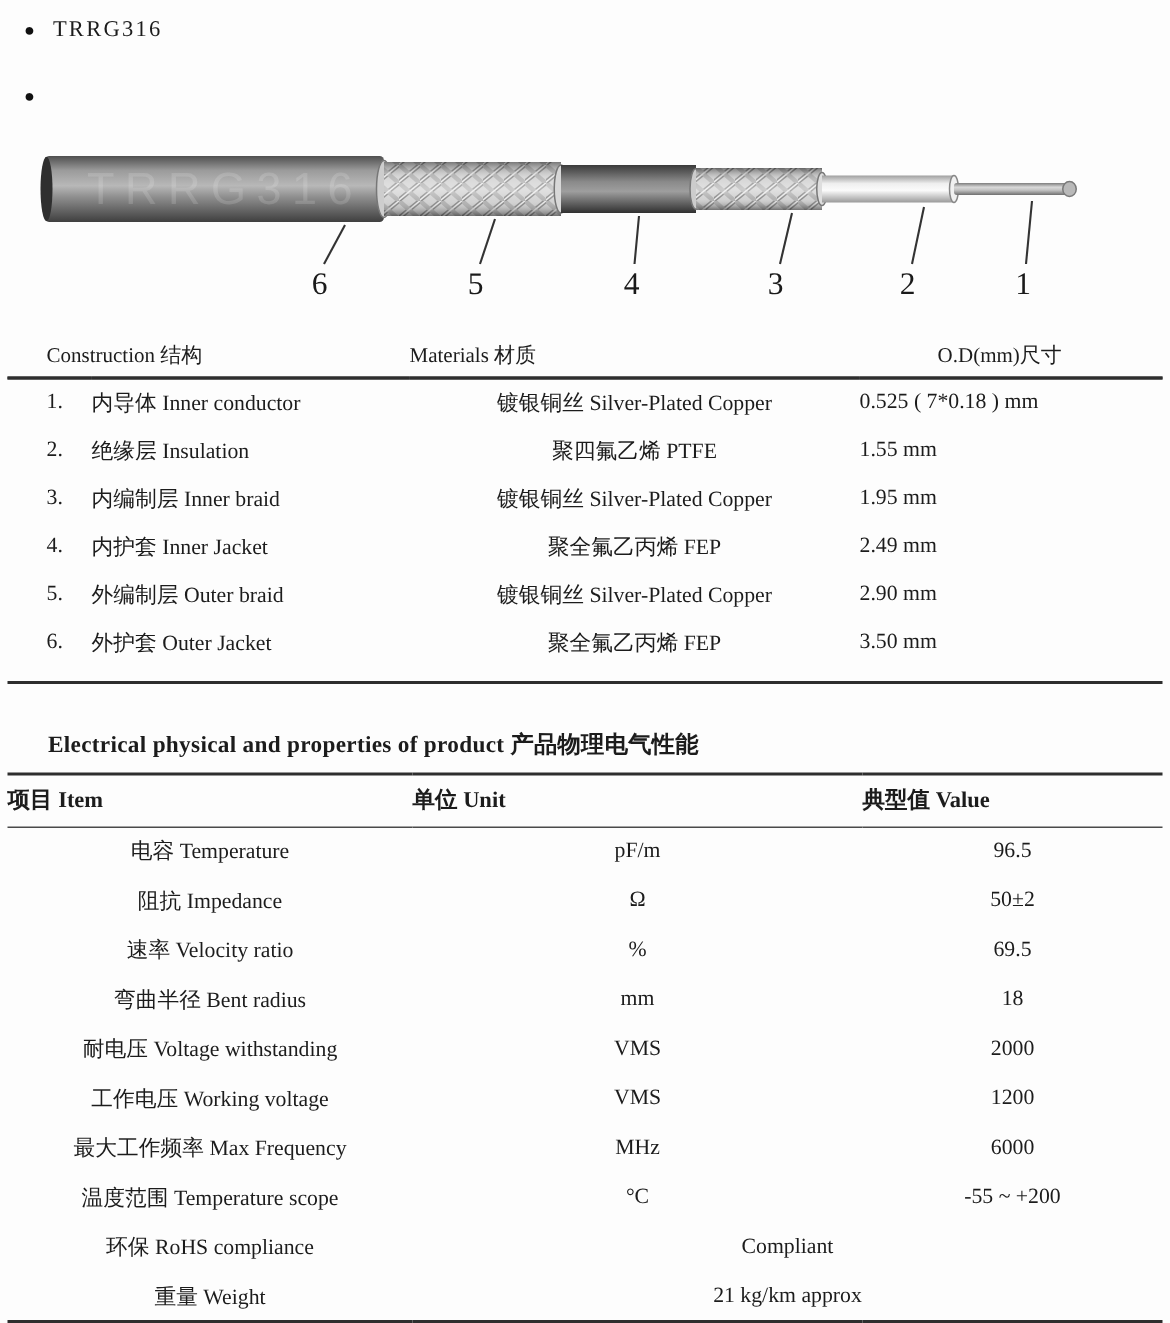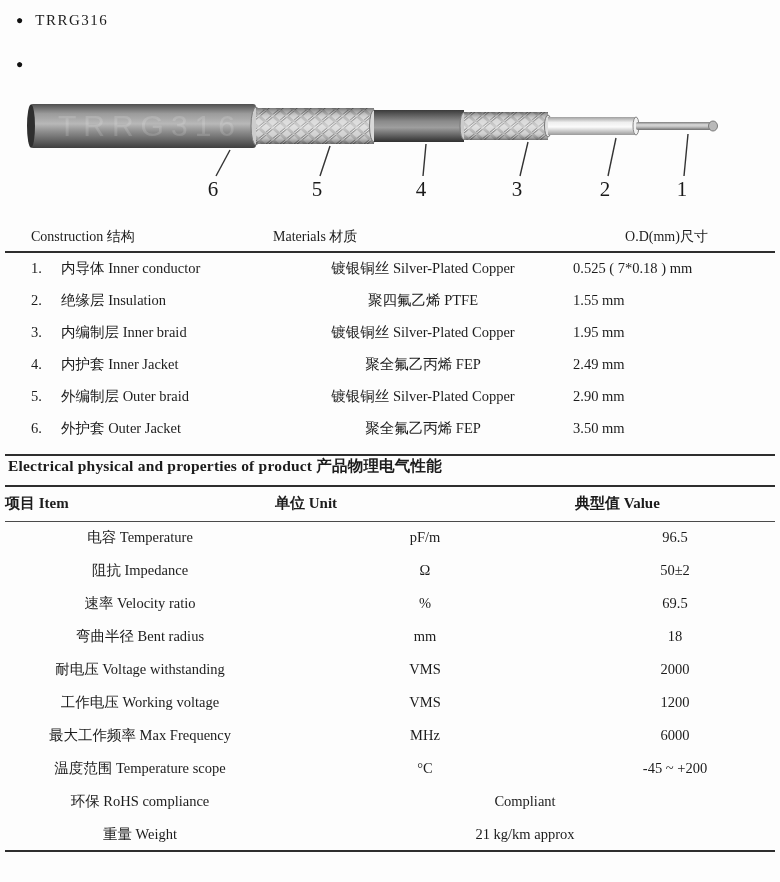"Electrical physical and properties of" .electrical-title { margin-top: none -> 30px; padding-left: 8px -> 32px }
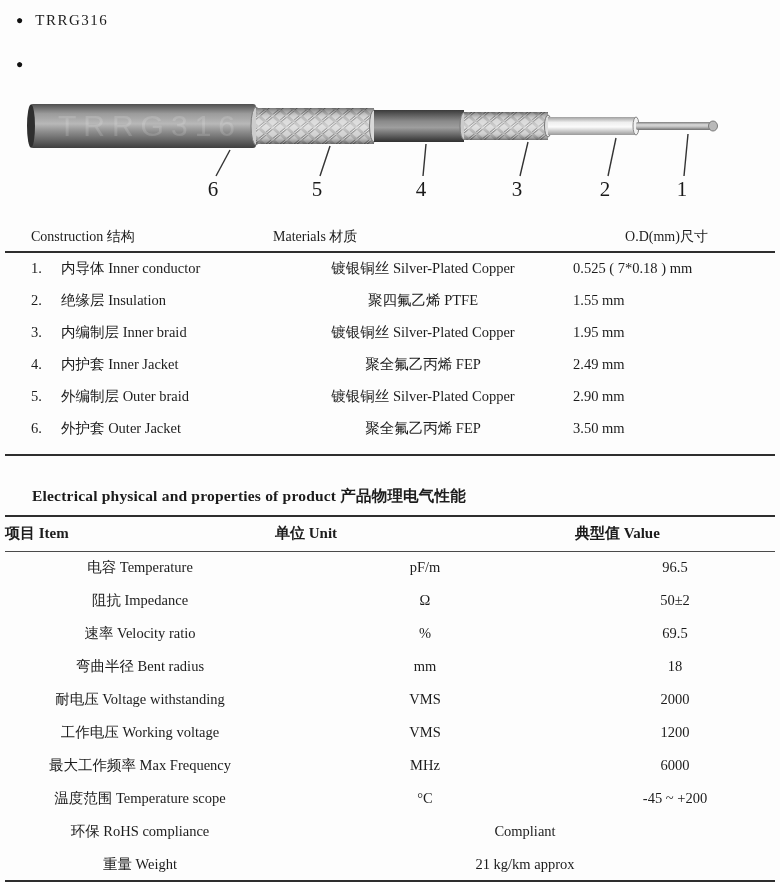"-45 ~ +200" td { text: -45 -> -55 }
